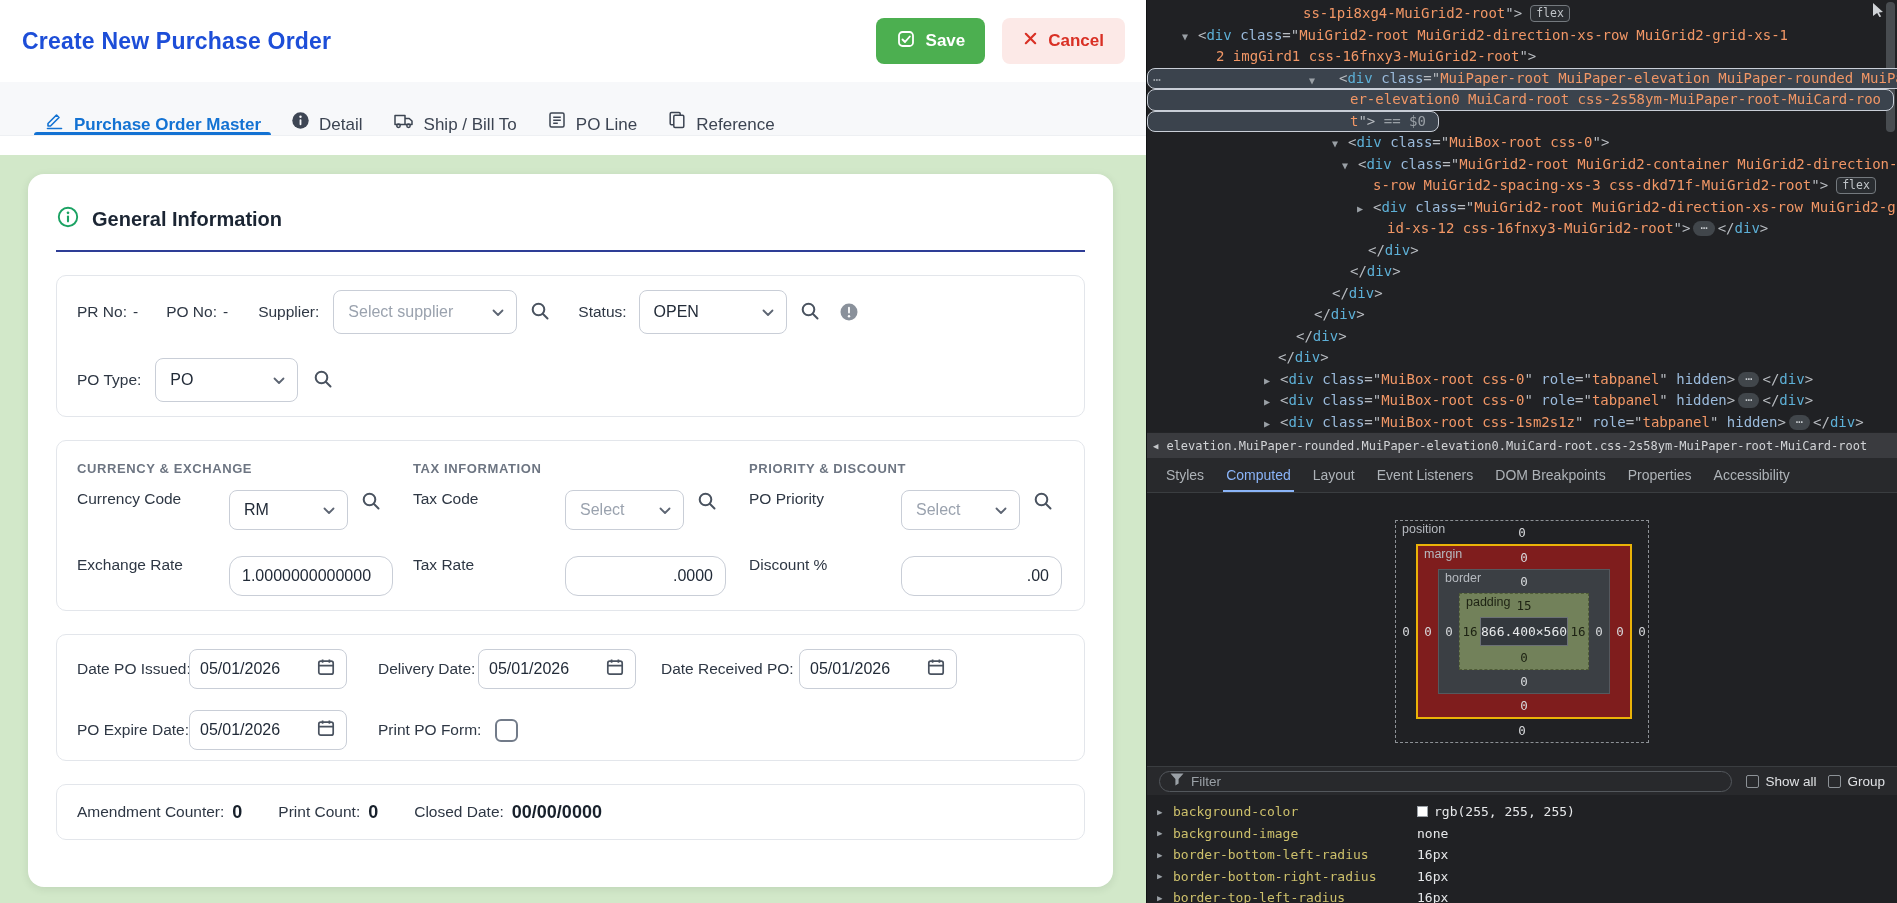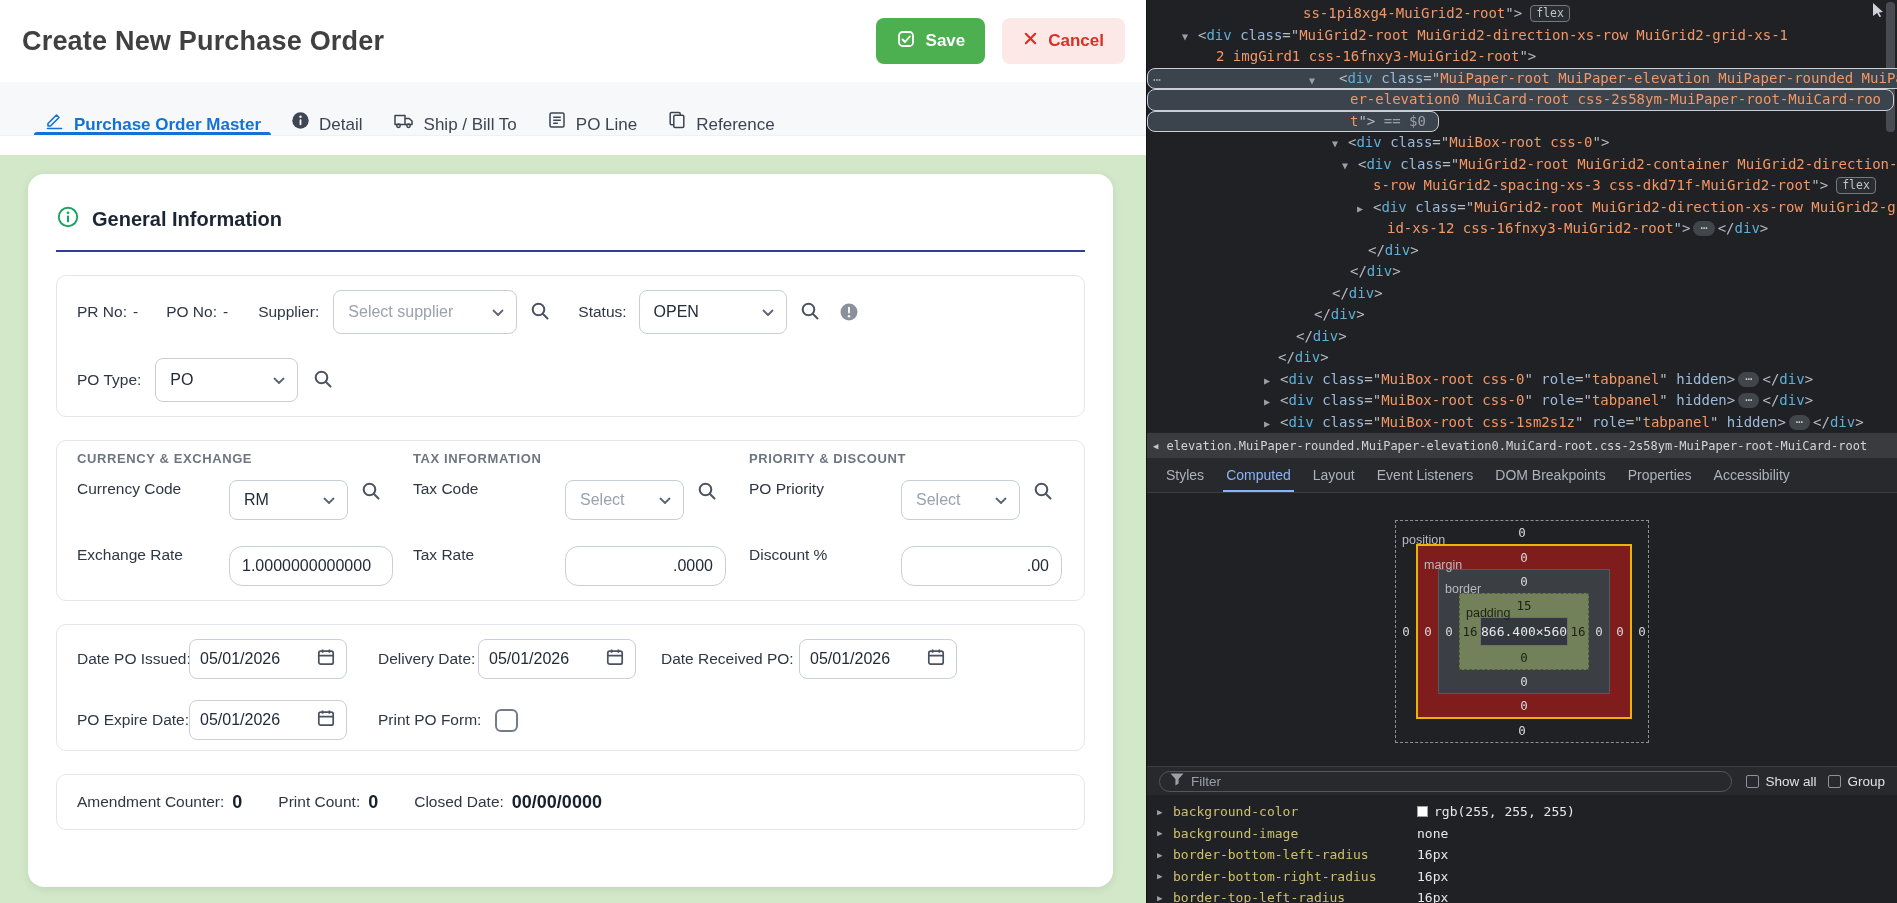"Create New Purchase Order" .page-title { color: #404040 -> #1d4ed8; font-size: 27px -> 23px }
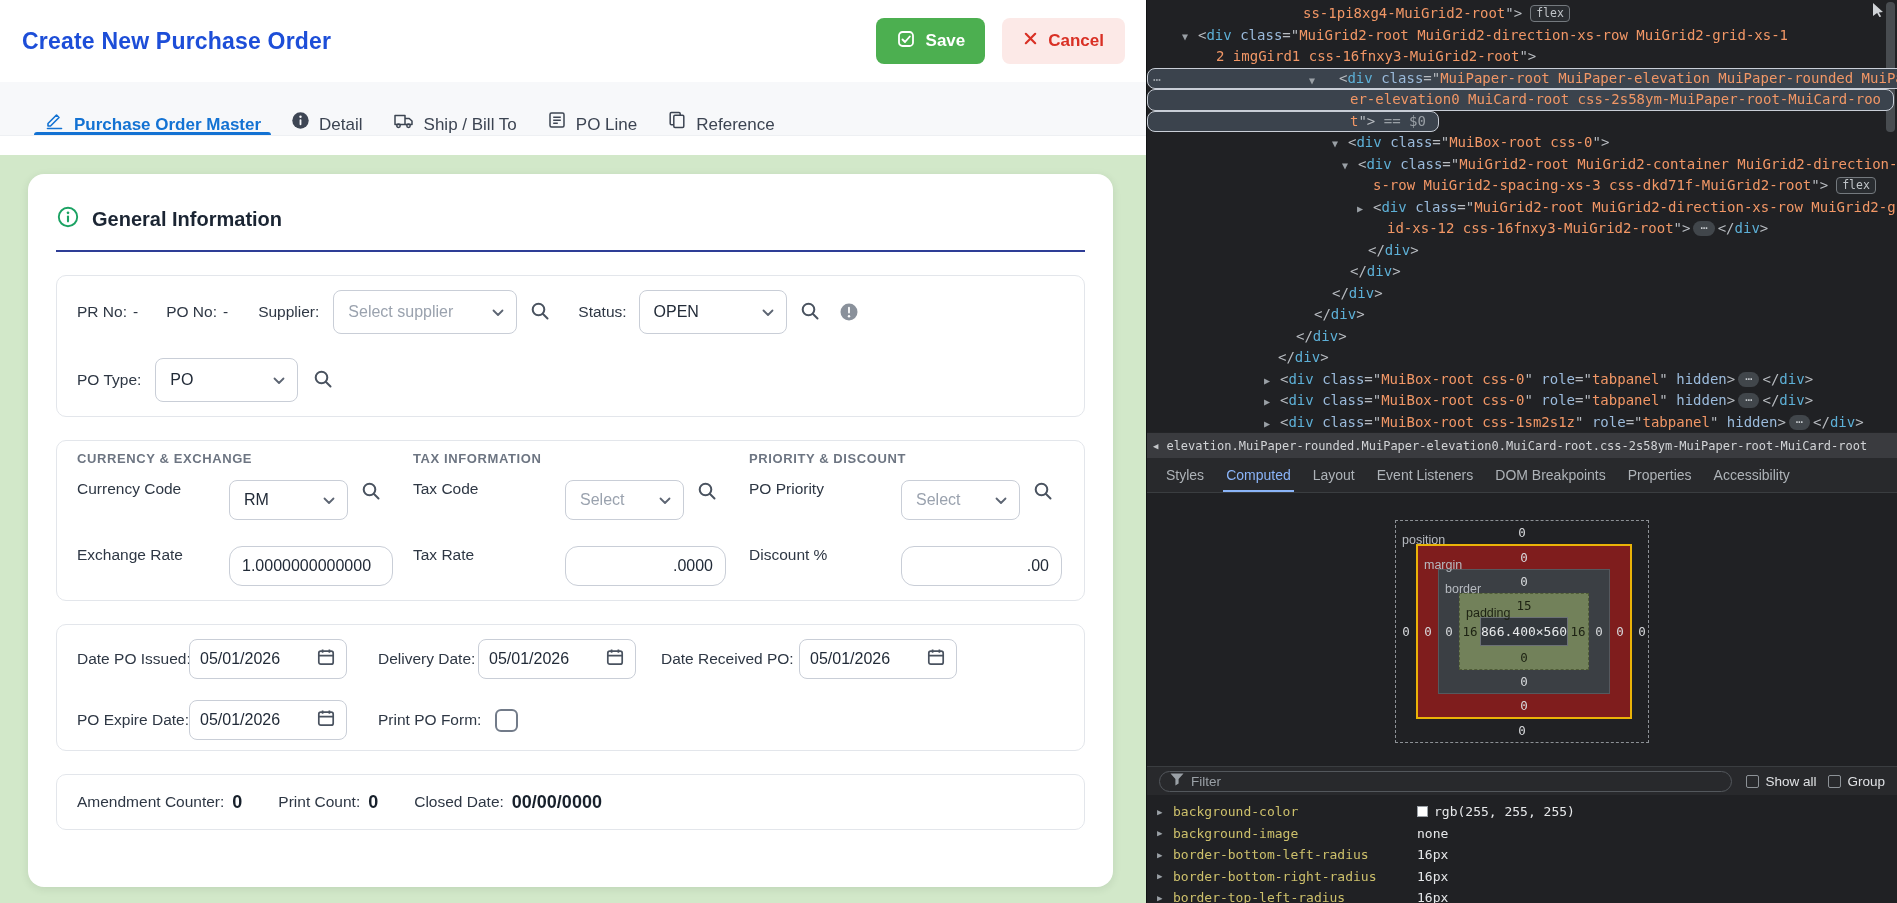"CURRENCY & EXCHANGE" .box2 { padding: 10px 20px 14px -> 20px 20px 14px }
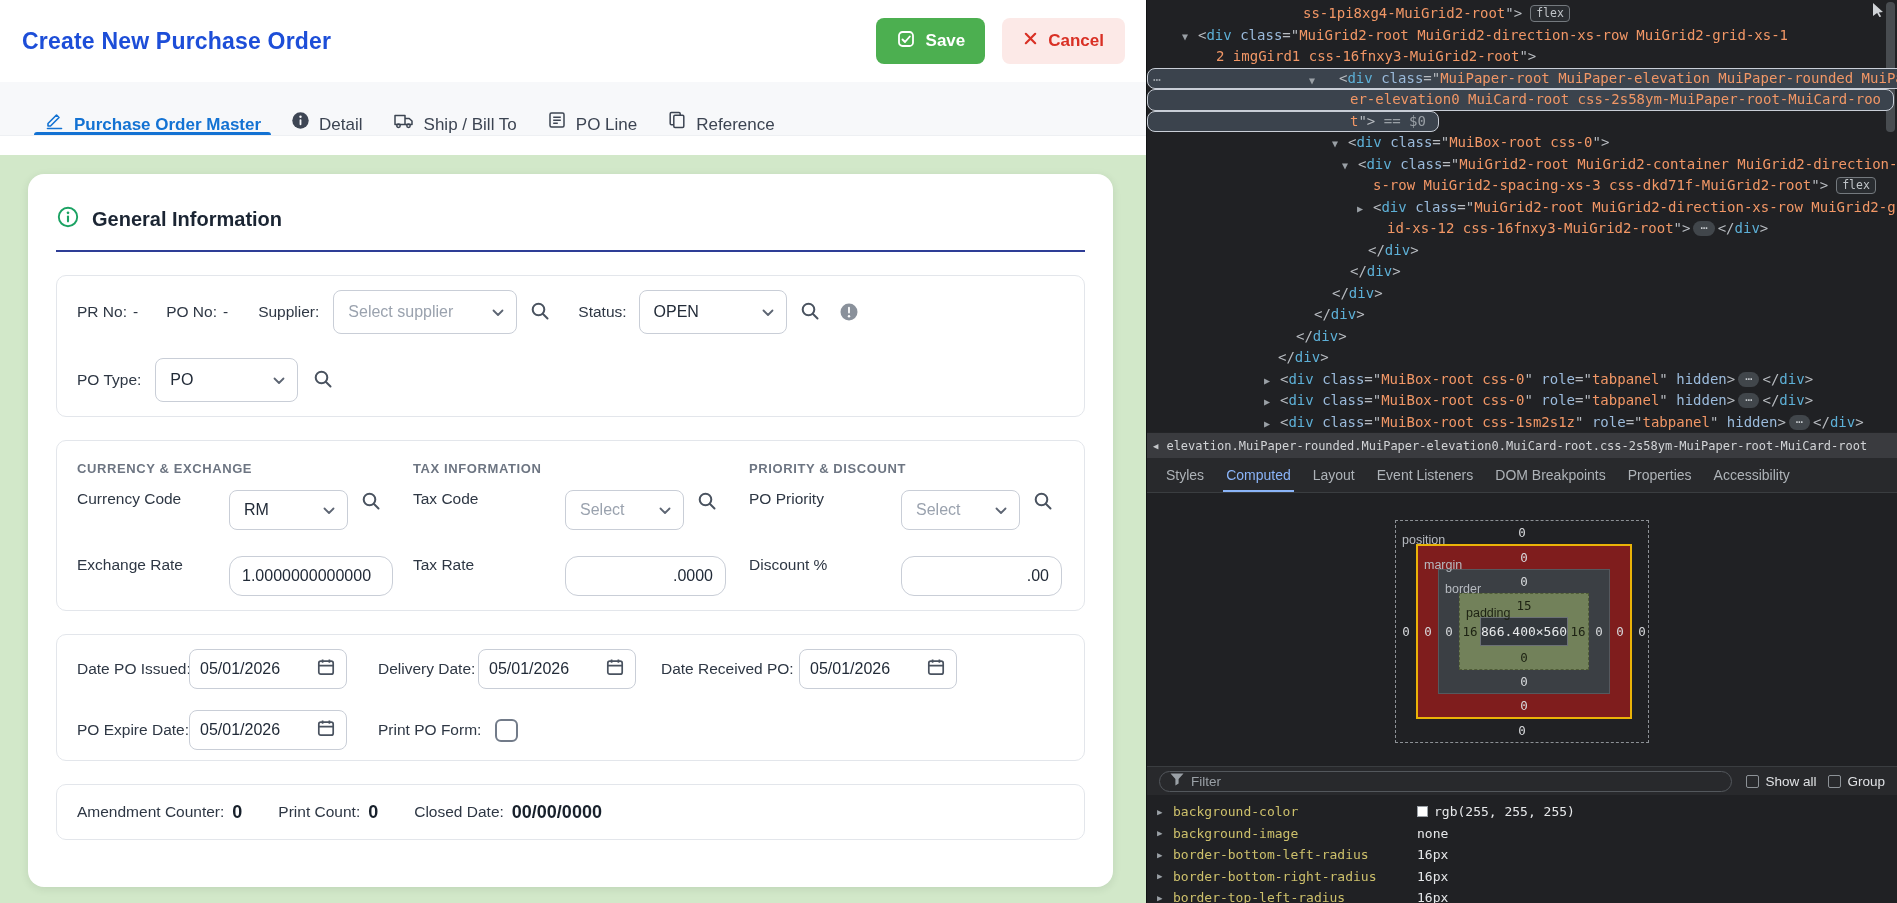"position" .bml { top: 12px -> 1px }
